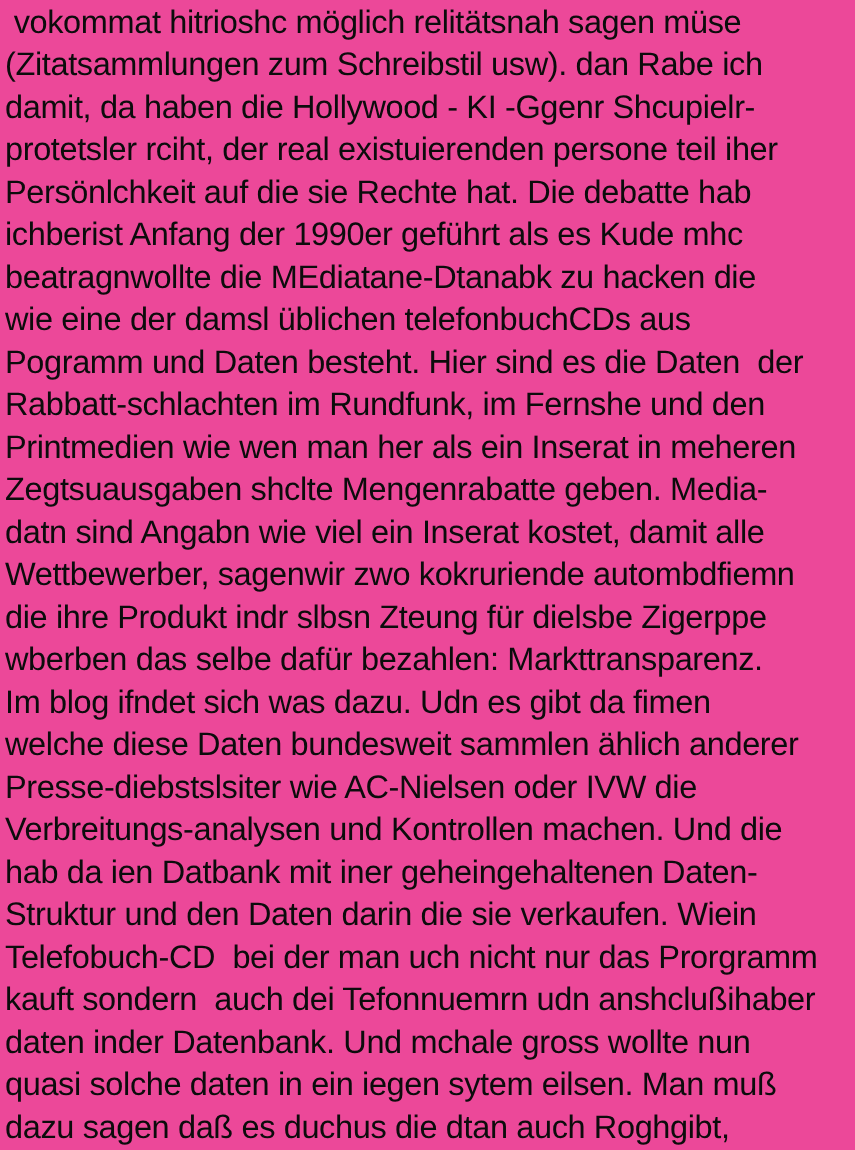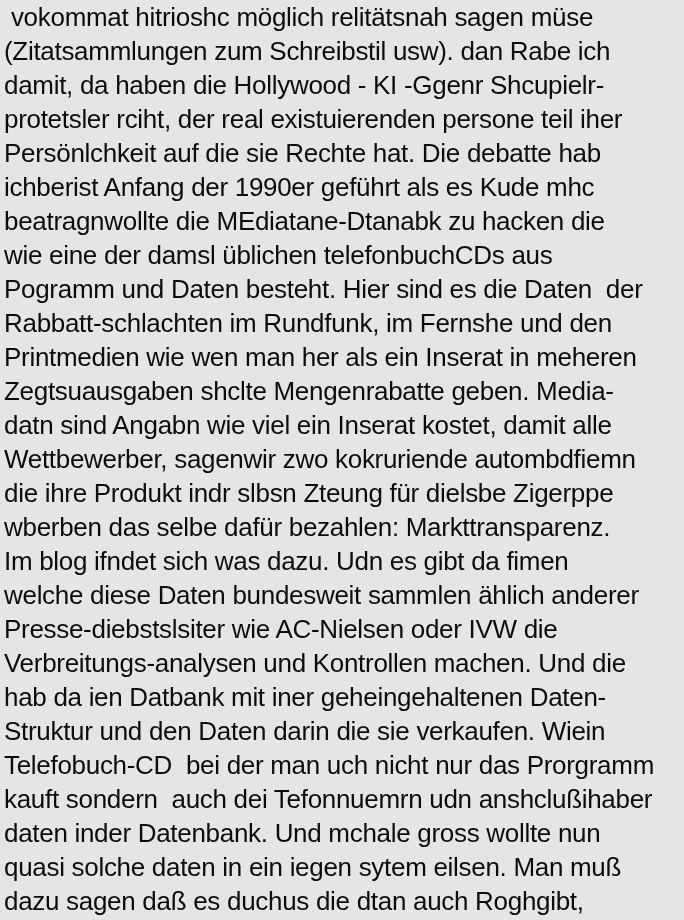"vokommat hitrioshc möglich relitätsnah" .page { background: #e5e5e5 -> #ec4899 }
